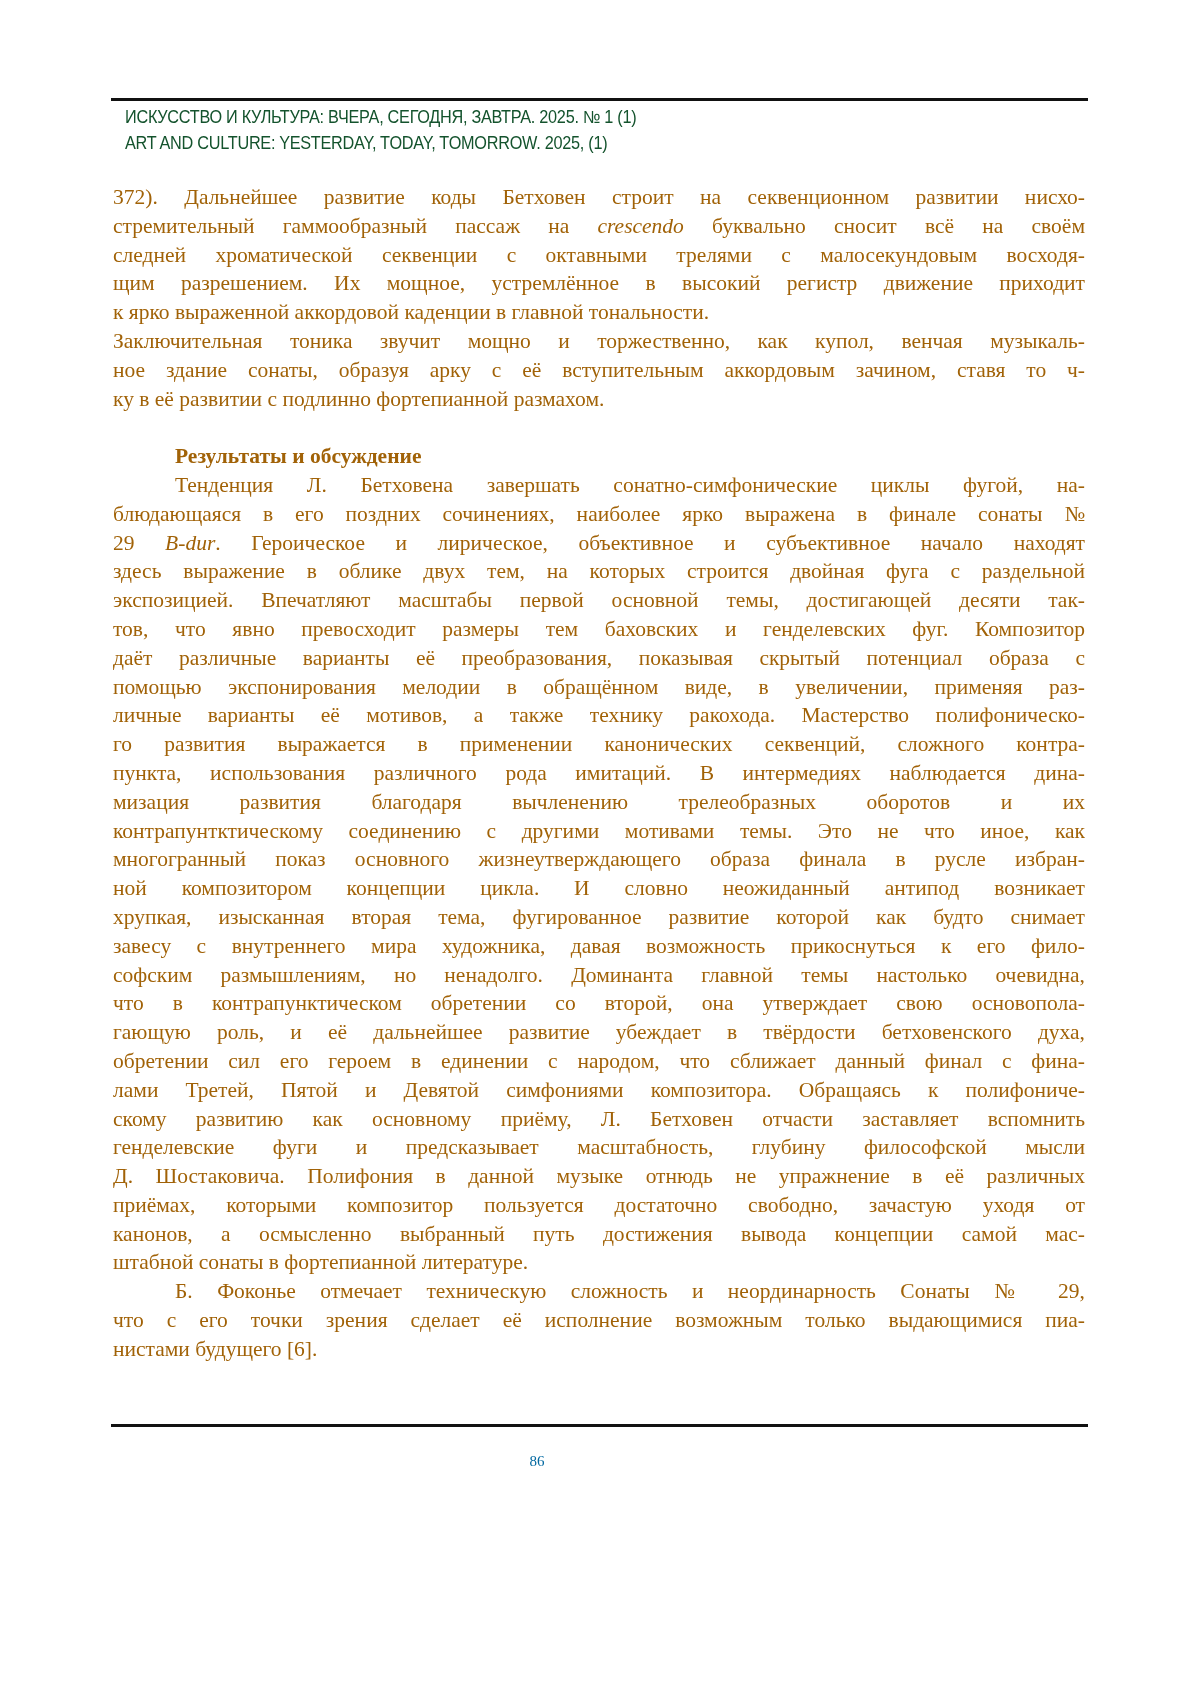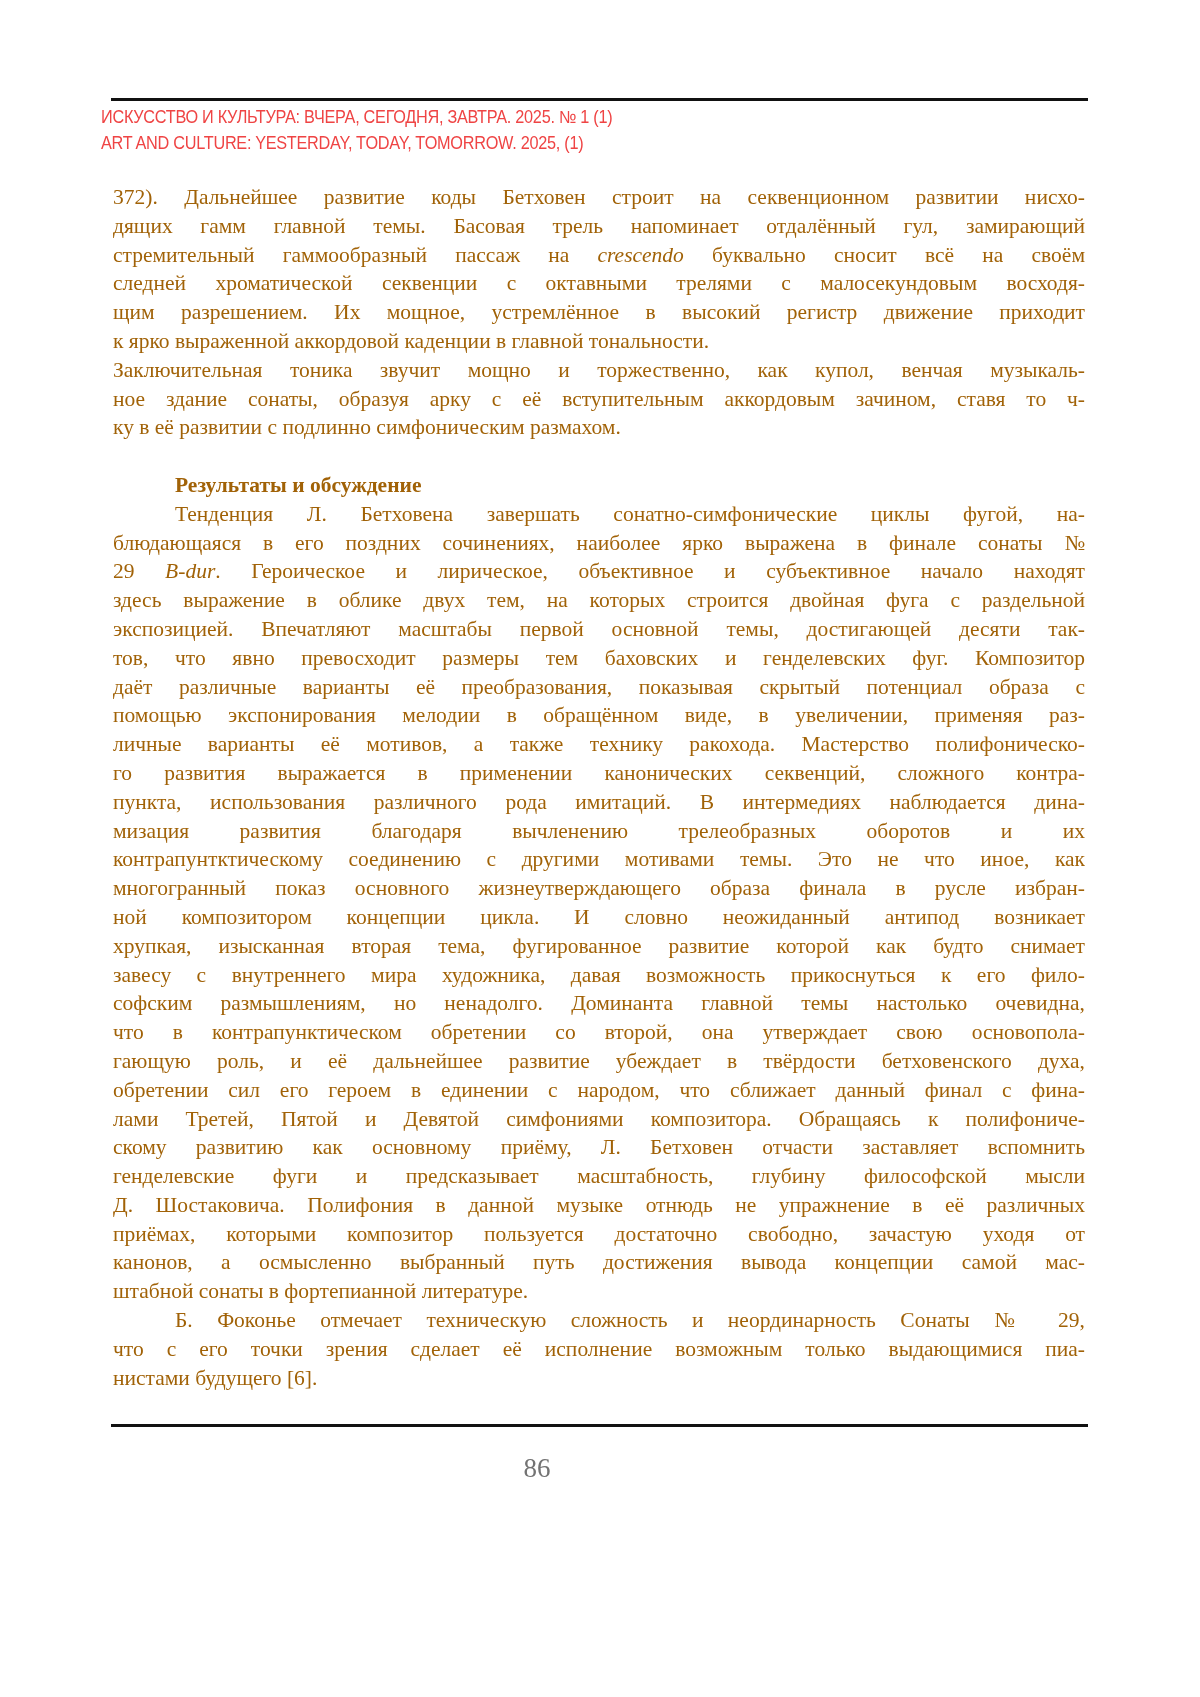"ИСКУССТВО И КУЛЬТУРА: ВЧЕРА, СЕГОДНЯ," .header { color: #ef4444 -> #14532d; left: 101px -> 125px }
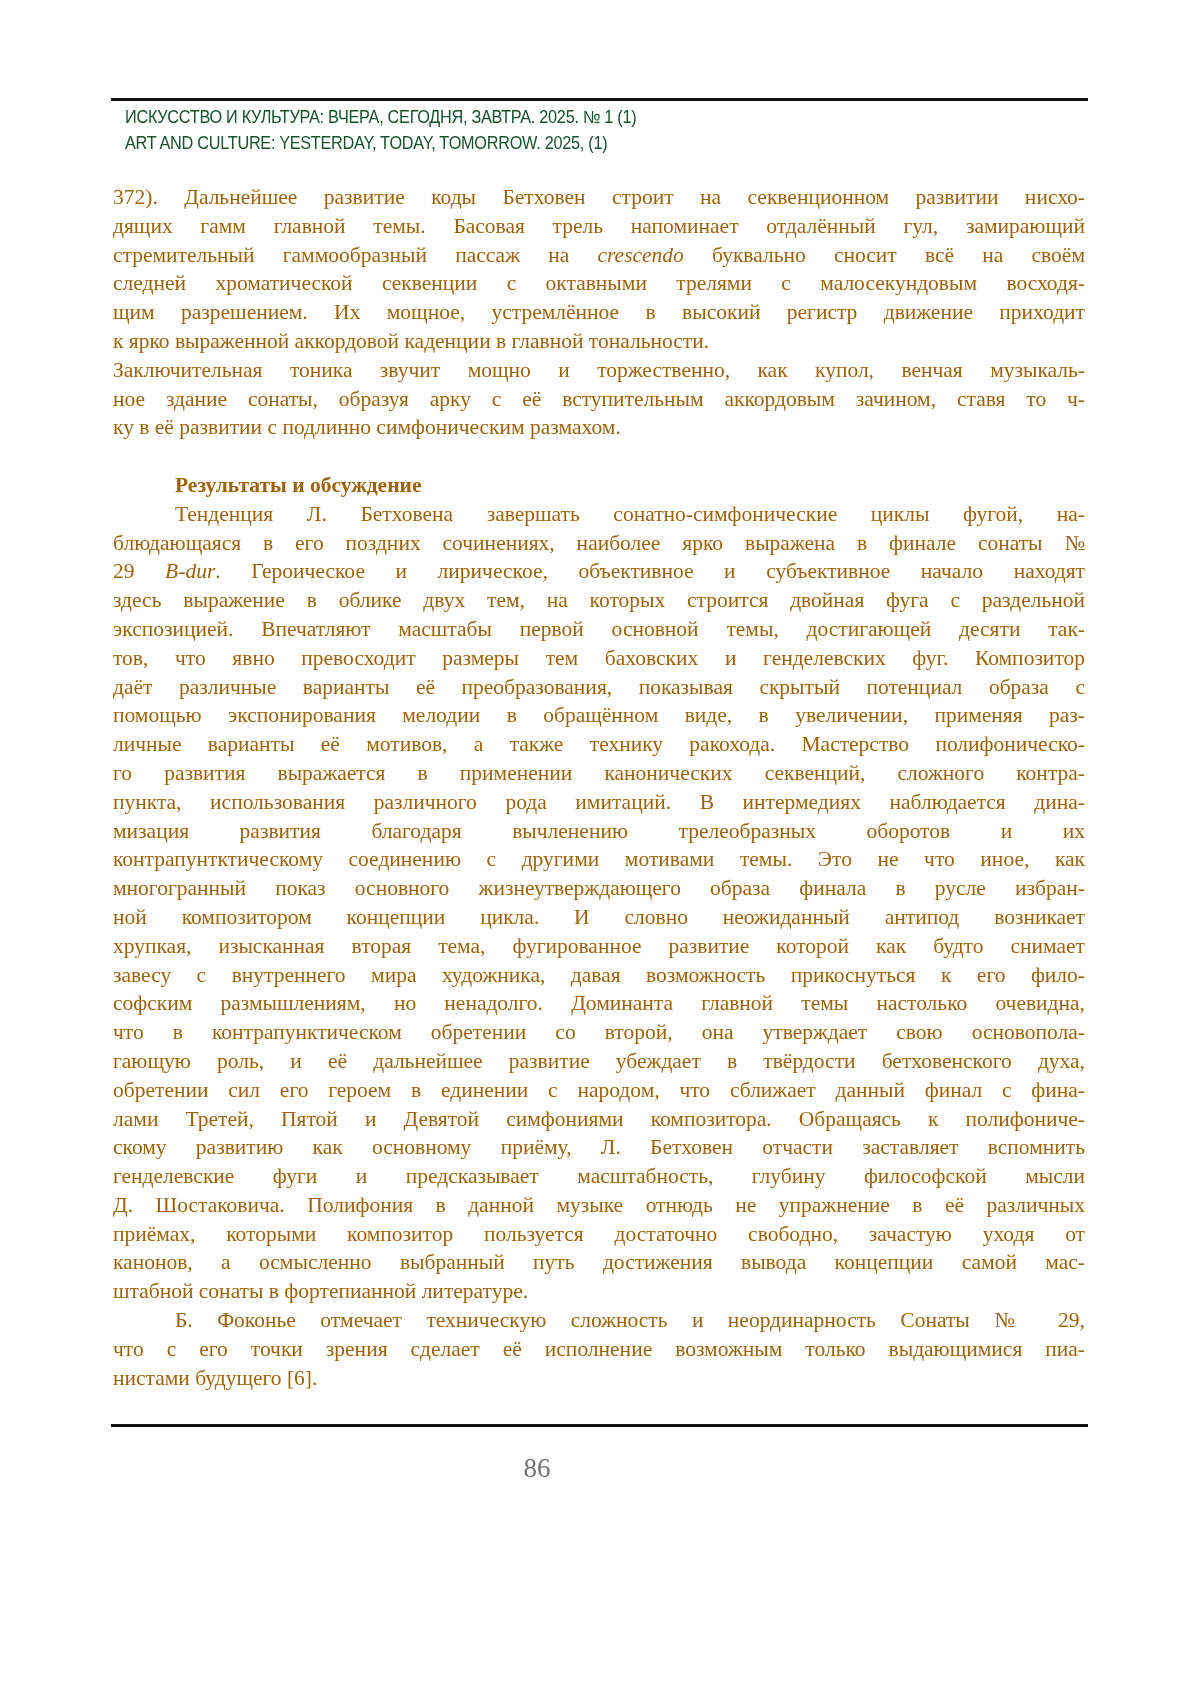"дящих гамм главной темы. Басовая" div.line { html: <div>дящих гамм главной темы. Басовая трель напоминает отдалённый гул, замирающий</div> -> none }
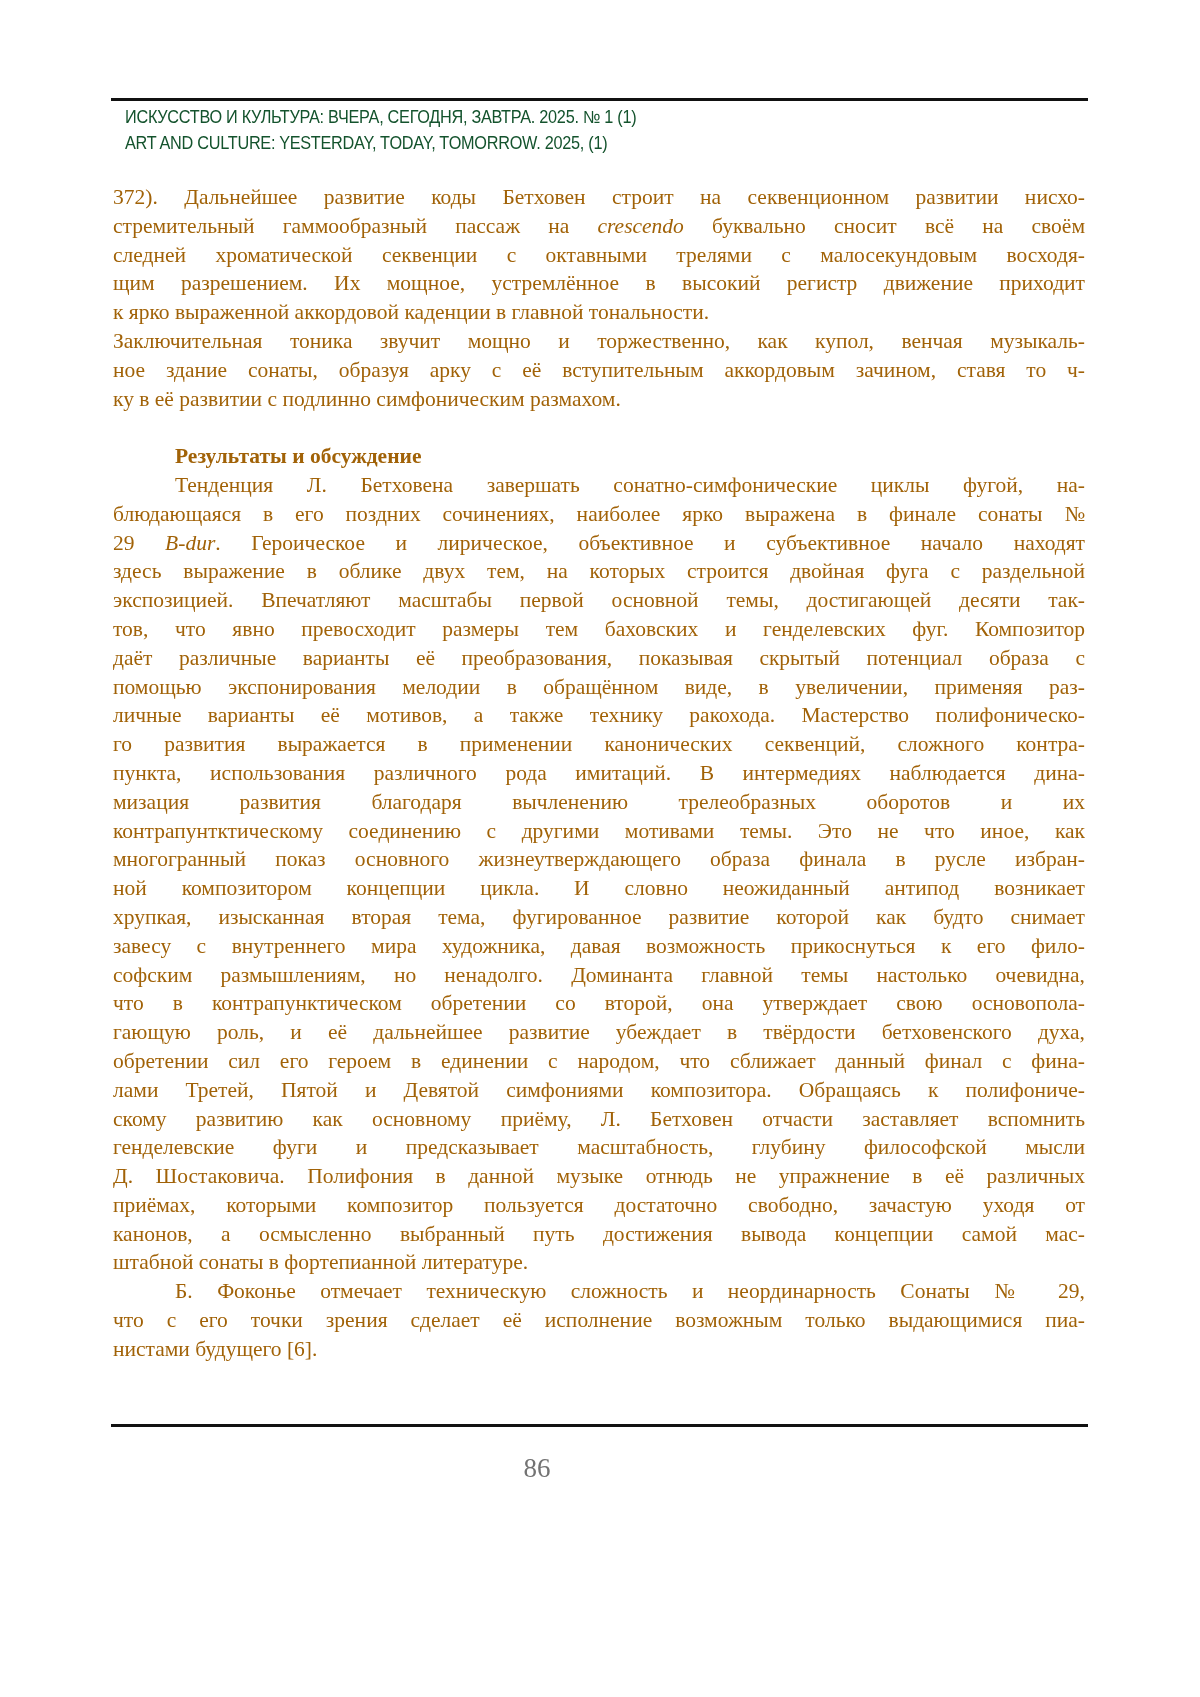"ку в её развитии с" div.line { text: симфоническим -> фортепианной }
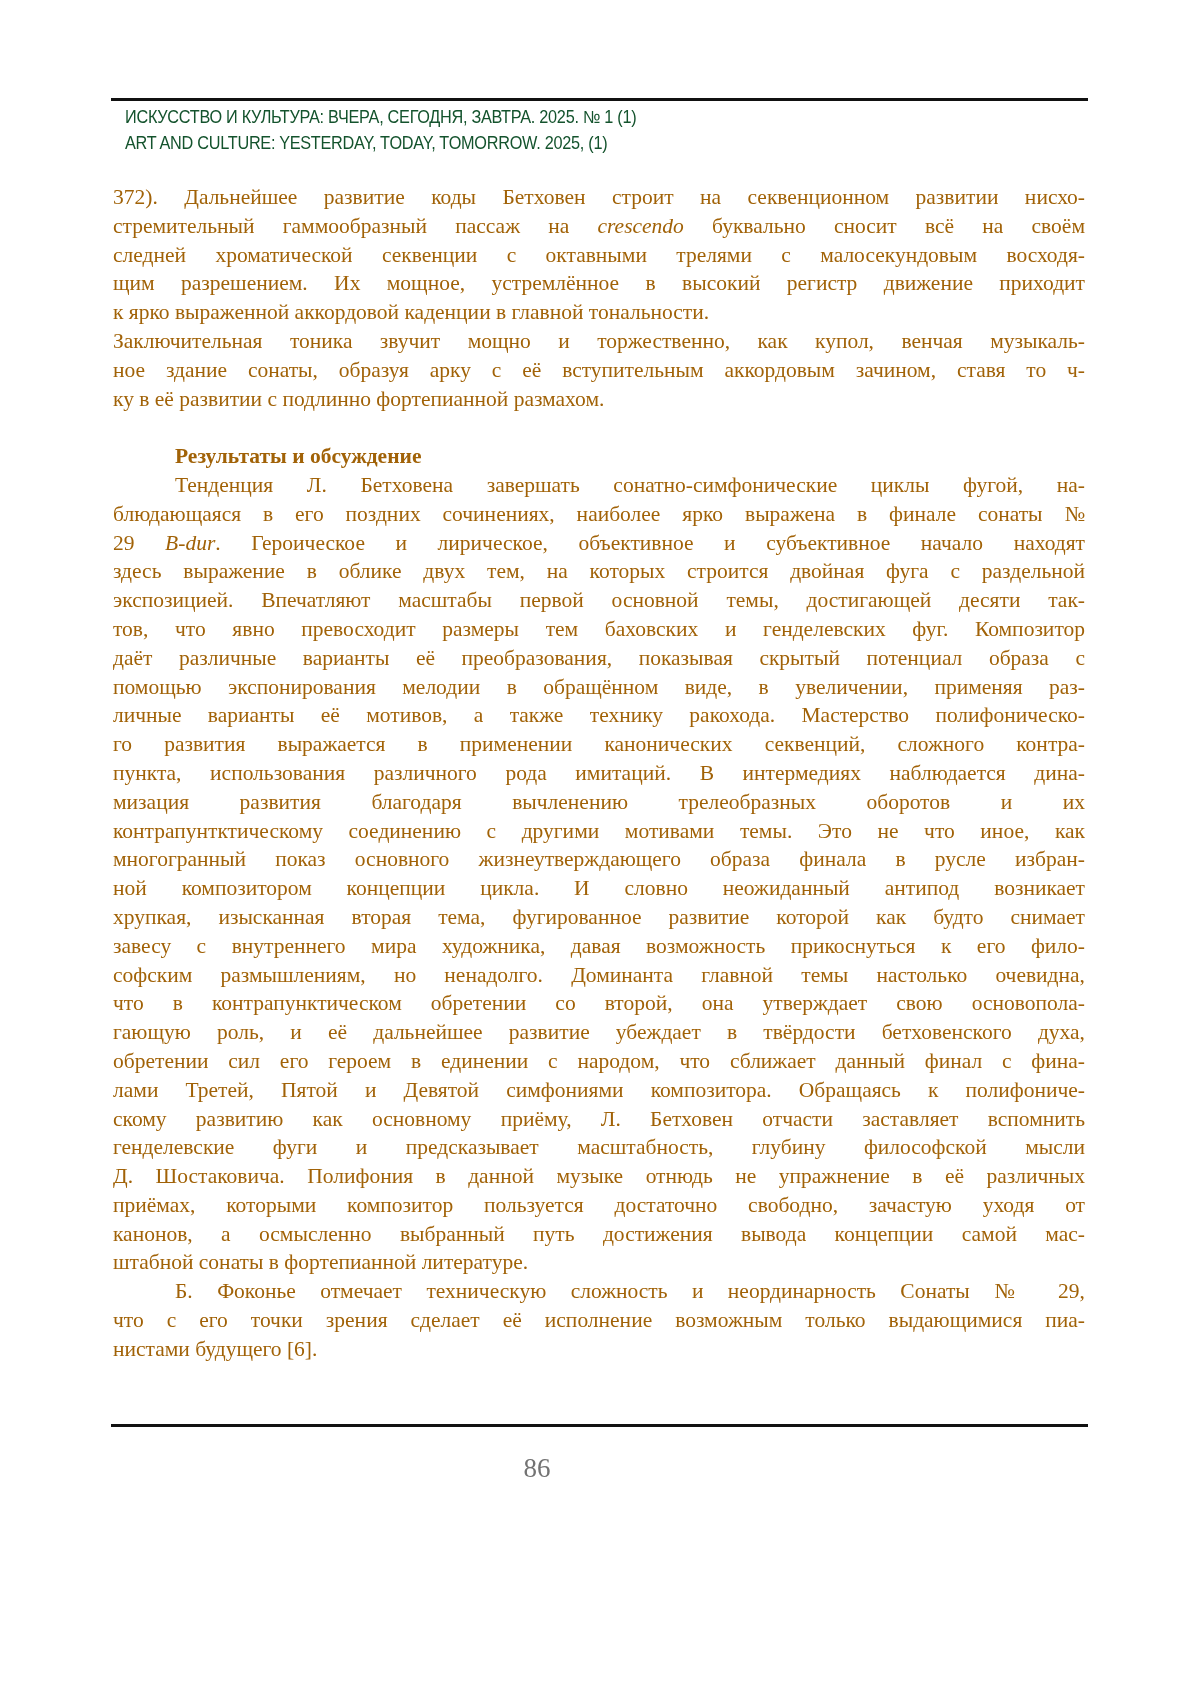"86" .page-num { color: #737373 -> #0369a1; font-size: 27px -> 15px }
